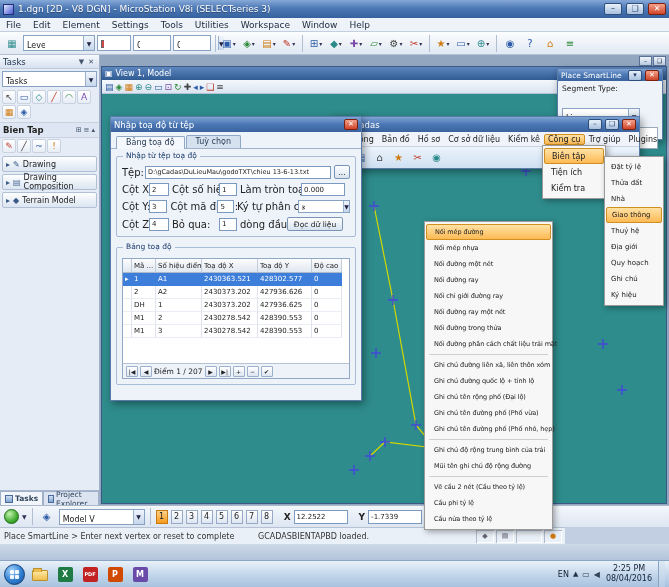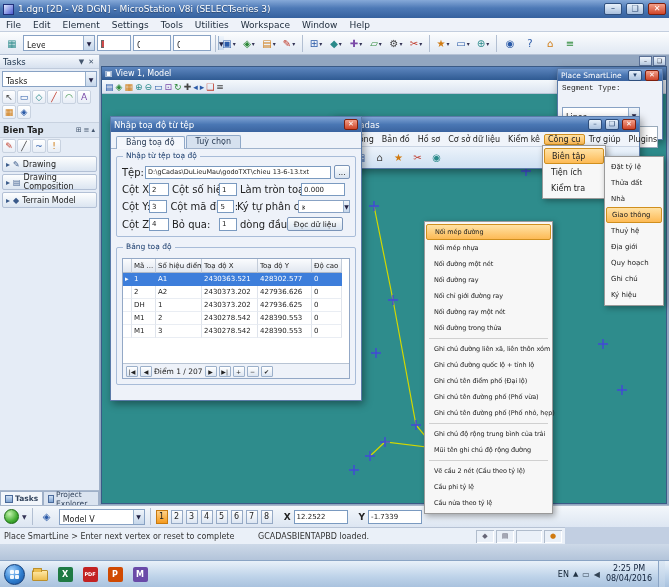"Segment Type:" .sl-lab { font-family: Liberation Mono, monospace -> none }
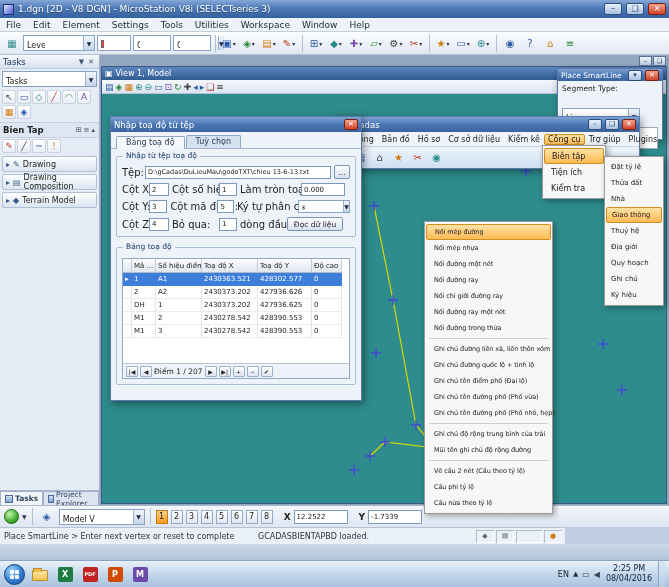"Nối đường phân cách chất" div.pm-item { html: none -> <div> <span>Nối đường phân cách chất liệu trải mặt</span> </div> }
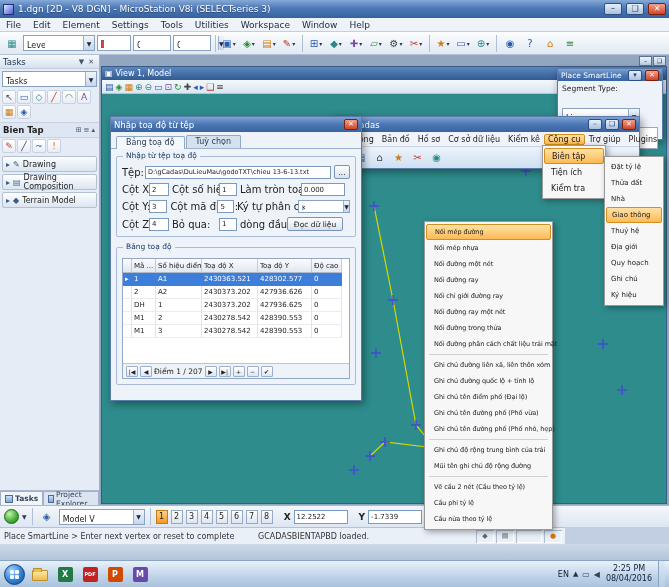"Ghi chú tên điểm phố" span { text: điểm -> rộng }
